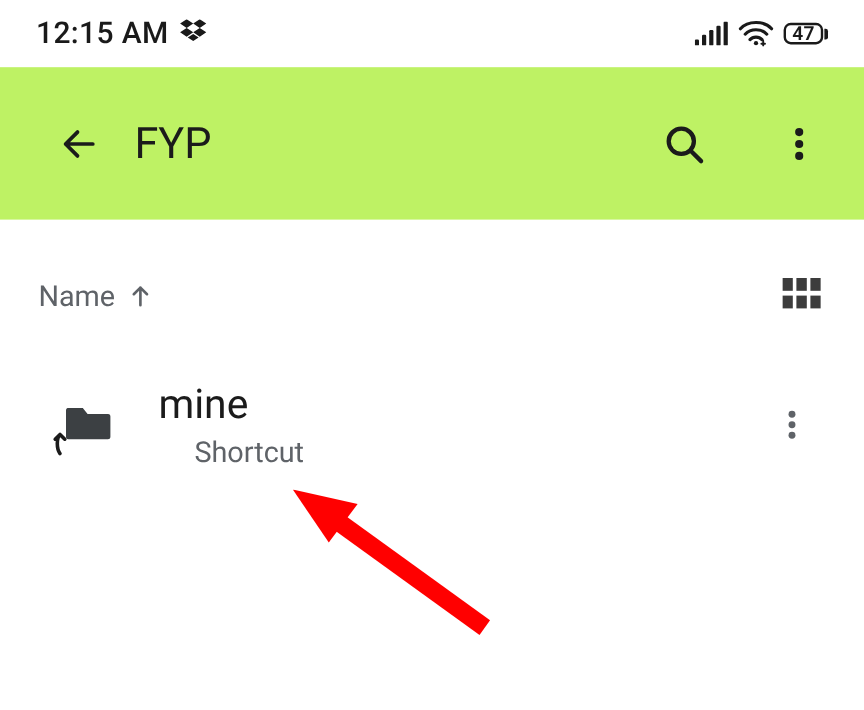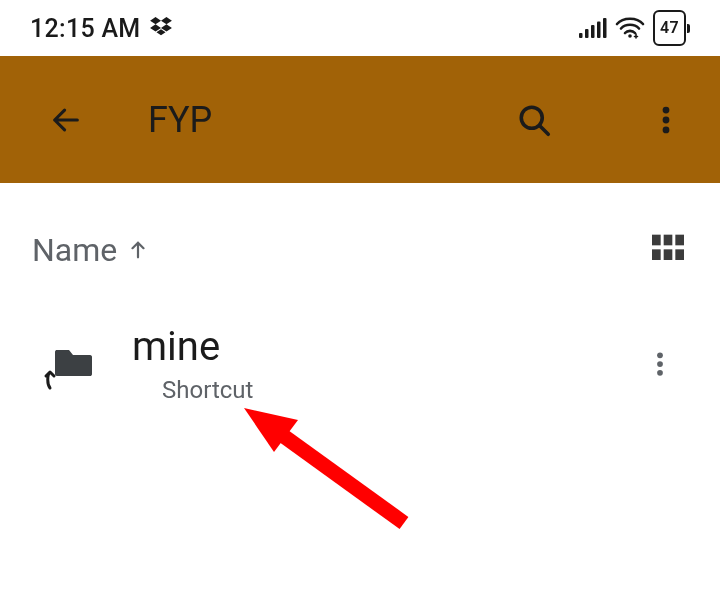"47" .battery-outer { height: 36px -> 18px }
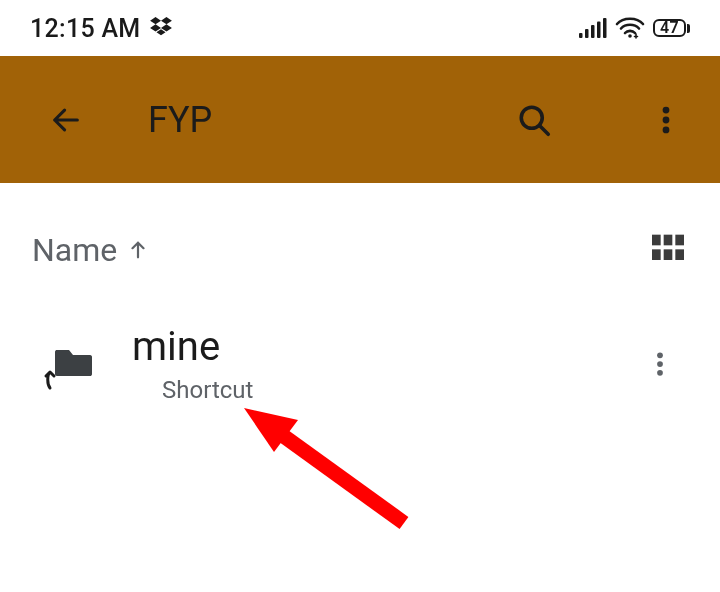"FYP" .app-bar { background: #a16207 -> #bef264; gap: 58px -> 22px }
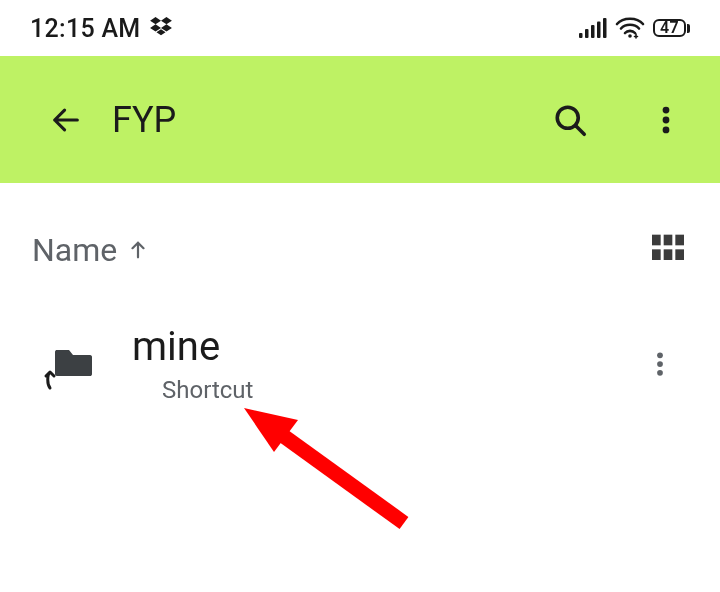"Name" .sort-btn { font-size: 32px -> 24px }
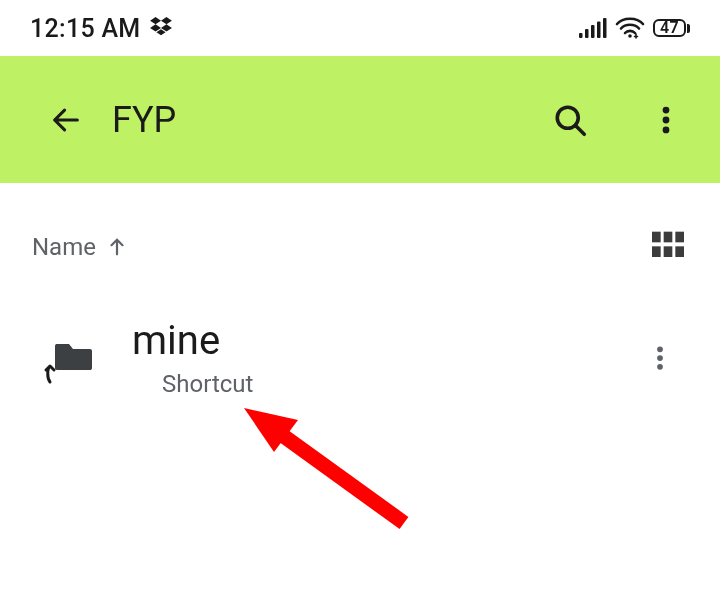"mine" .item-title { font-size: 40px -> 34px }
